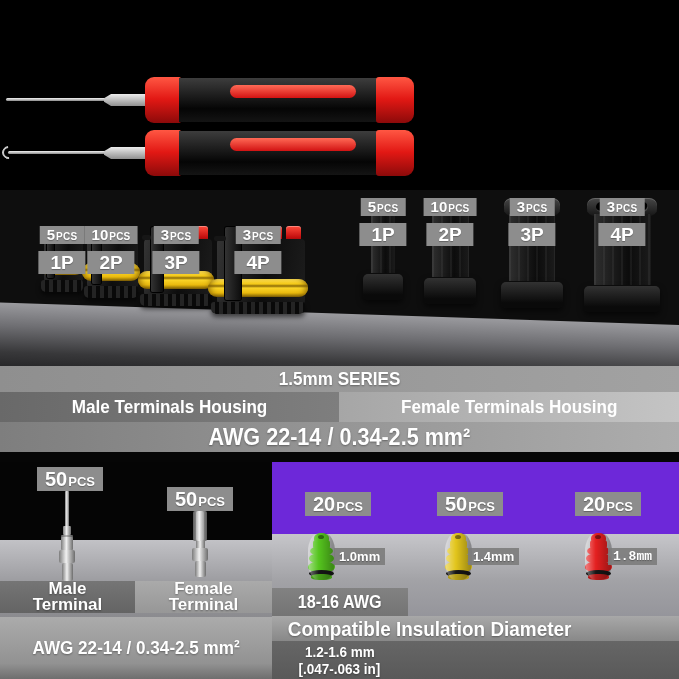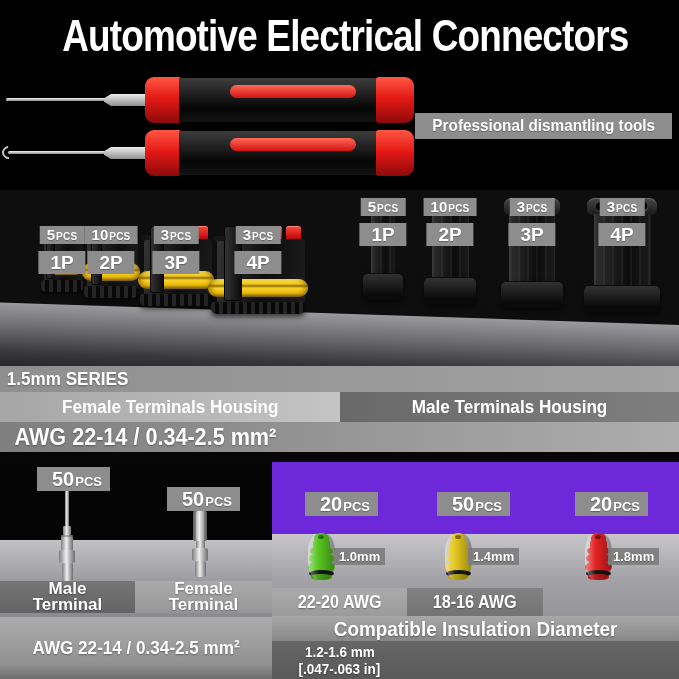"Automotive Electrical Connectors" div.sec { html: <div> <h1><span>Automotive Electrical Connectors</span></h1> </div> -> none }
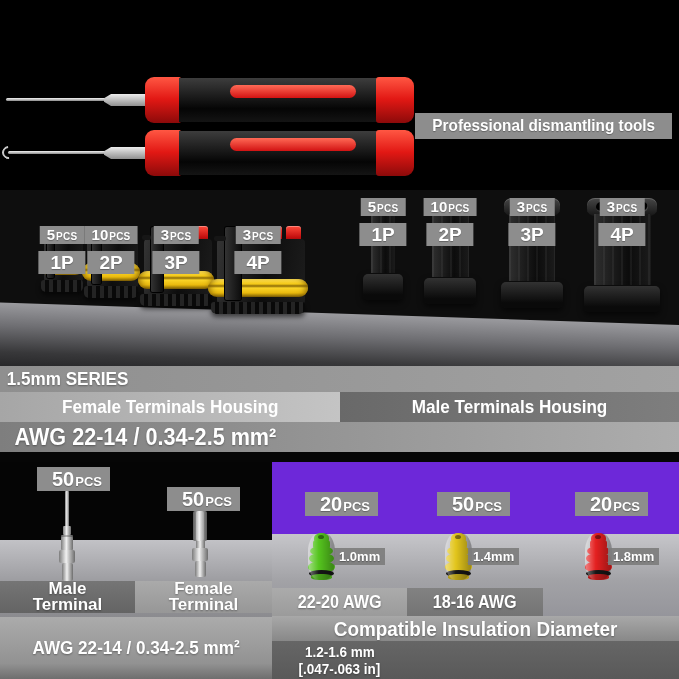"Professional dismantling tools" div.tools-label { html: <div> <span>Professional dismantling tools</span> </div> -> none }
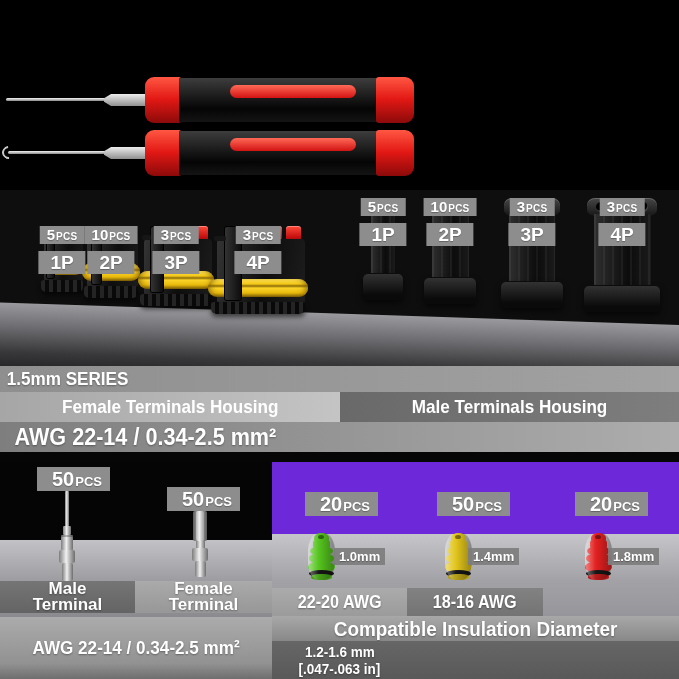"1.5mm SERIES" .banner { justify-content: flex-start -> center }
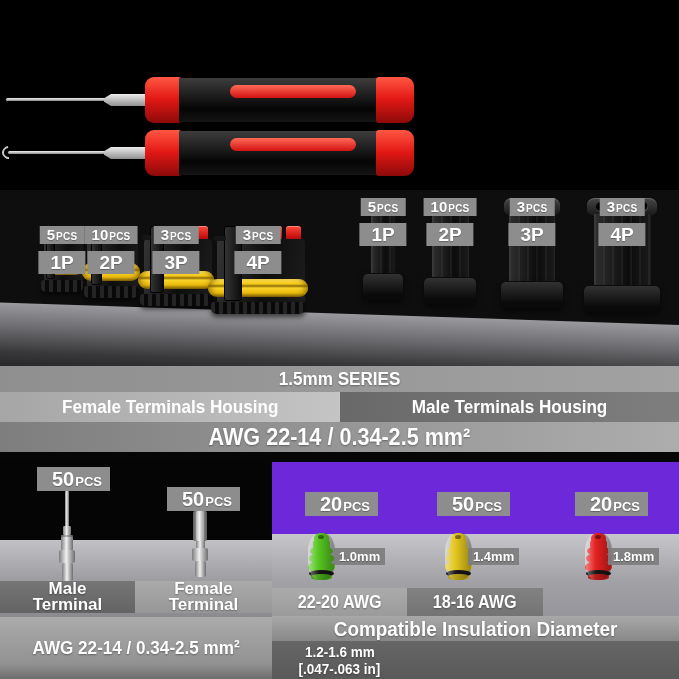"Female Terminals Housing" div.half { order: before "Male Terminals Housing" -> after "Male Terminals Housing" }
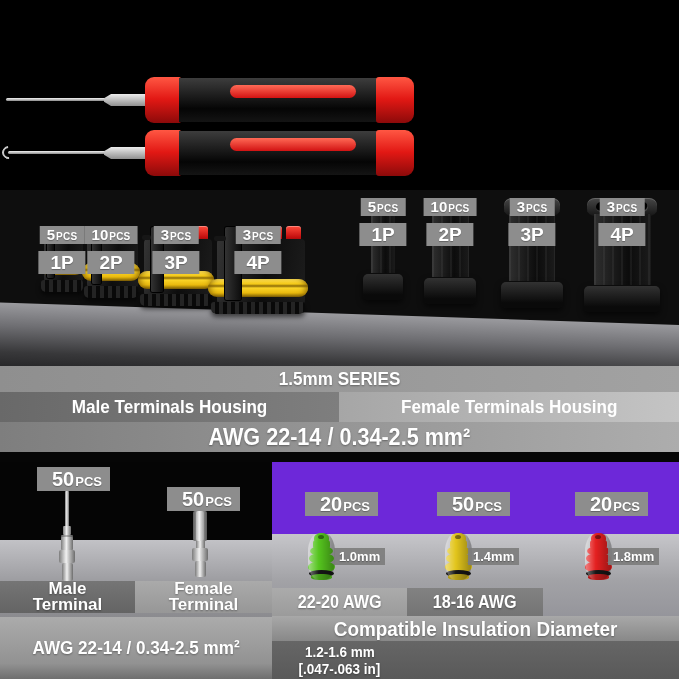"50" .bqty .q { margin-left: 7px -> none }
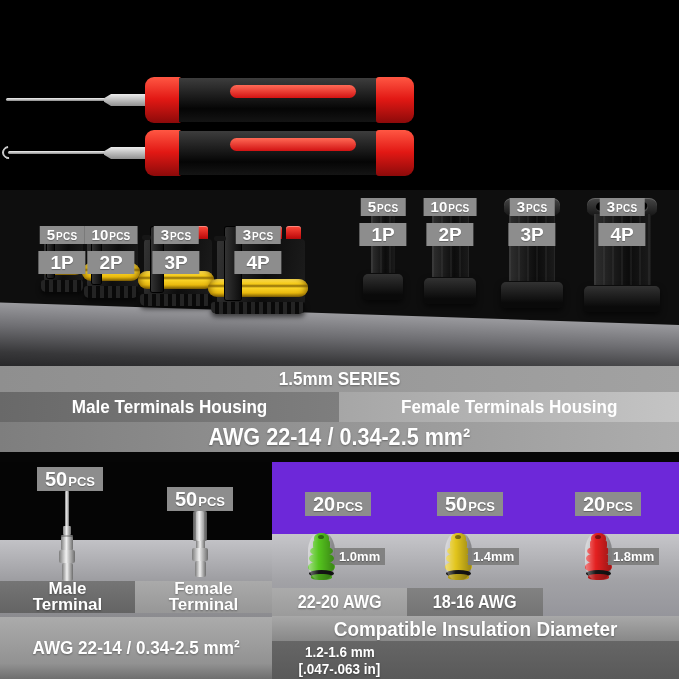"1.8mm" div.size-badge { font-family: none -> Liberation Mono, monospace }
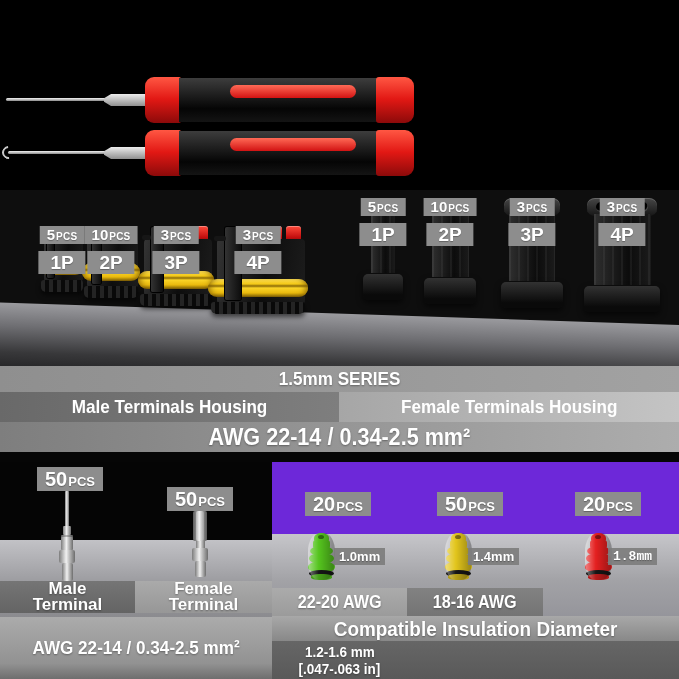"22-20 AWG" div.awg-seg { html: <div> <span>22-20 AWG</span> </div> -> none }
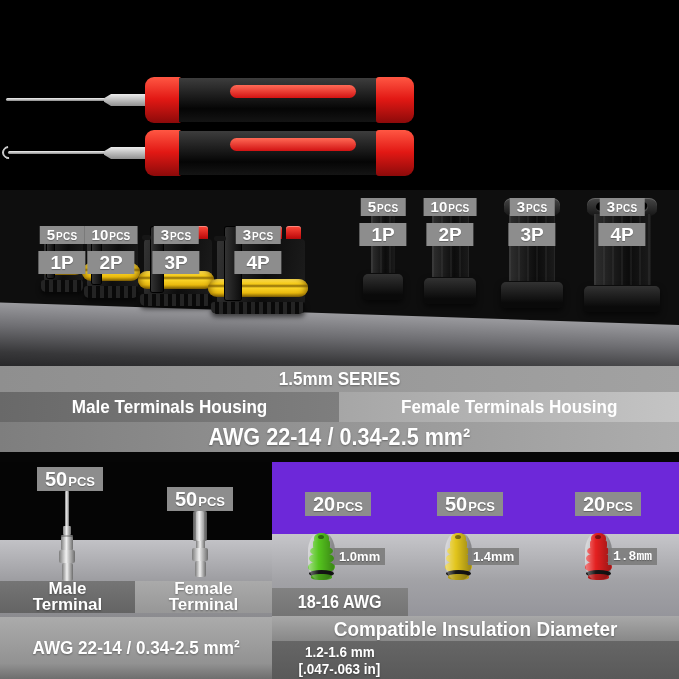"Compatible Insulation Diameter" .cid-header { justify-content: center -> flex-start }
